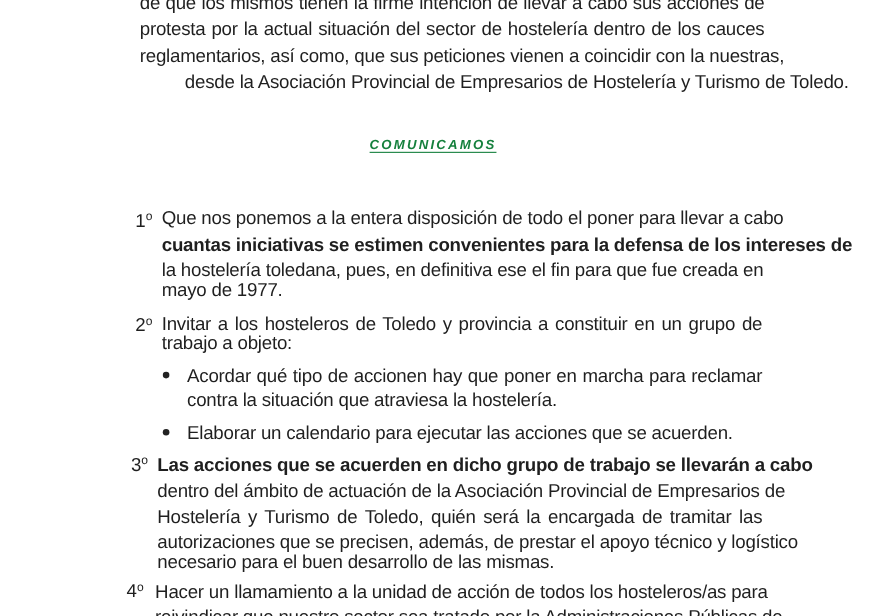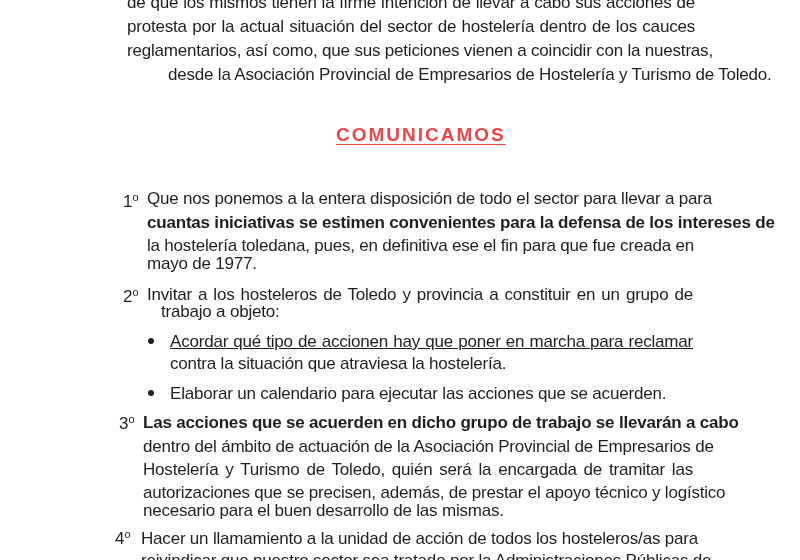"COMUNICAMOS" .heading { color: #ef4444 -> #15803d; font-size: 19px -> 12px; font-style: none -> italic }
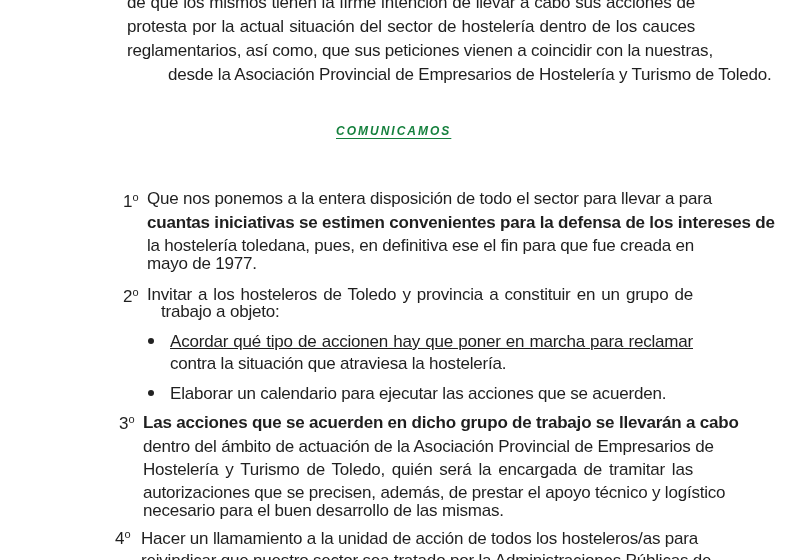"Que nos ponemos a la" div.line { text: sector para llevar a para -> poner para llevar a cabo }
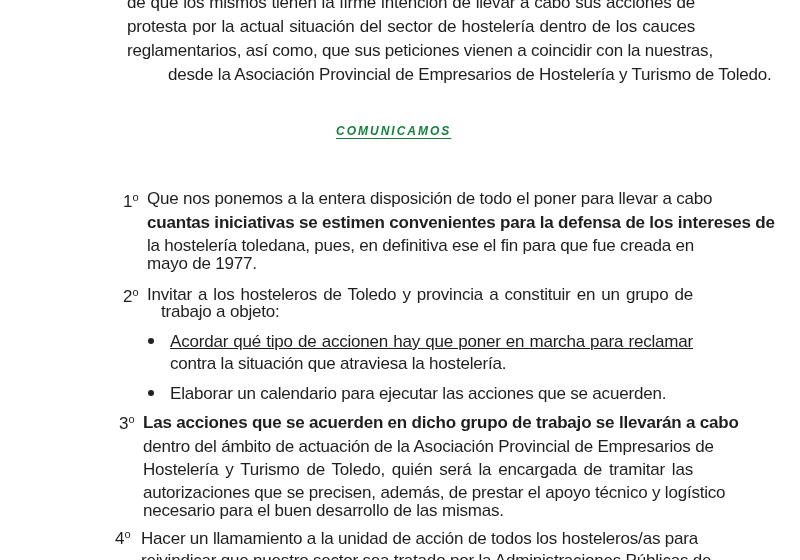"trabajo a objeto:" div.line { margin-left: 14px -> none }
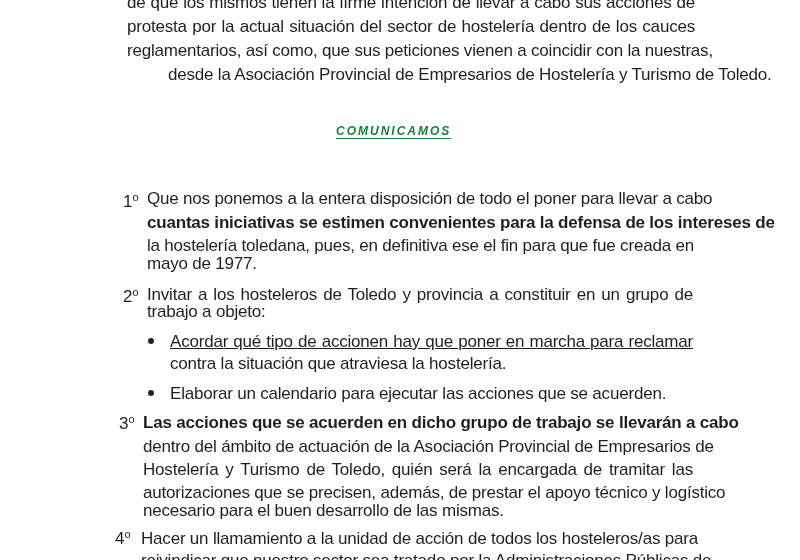"Acordar qué tipo de accionen" div.line { text-decoration: underline -> none }
